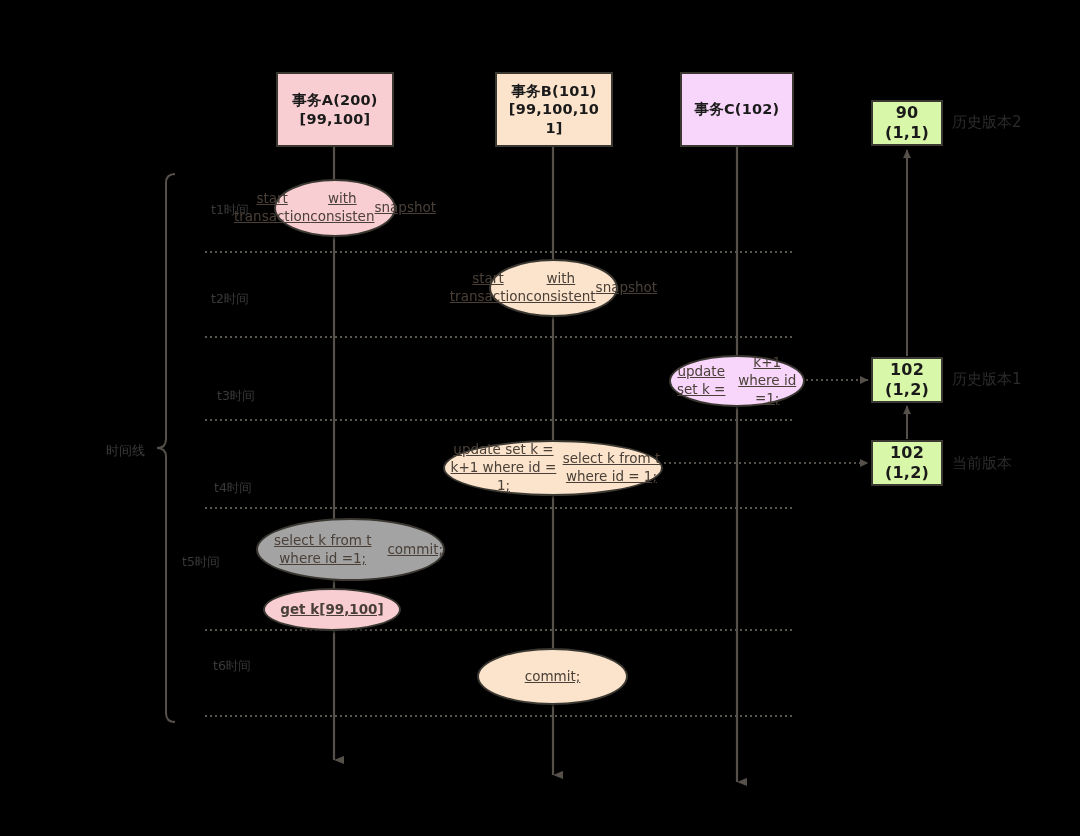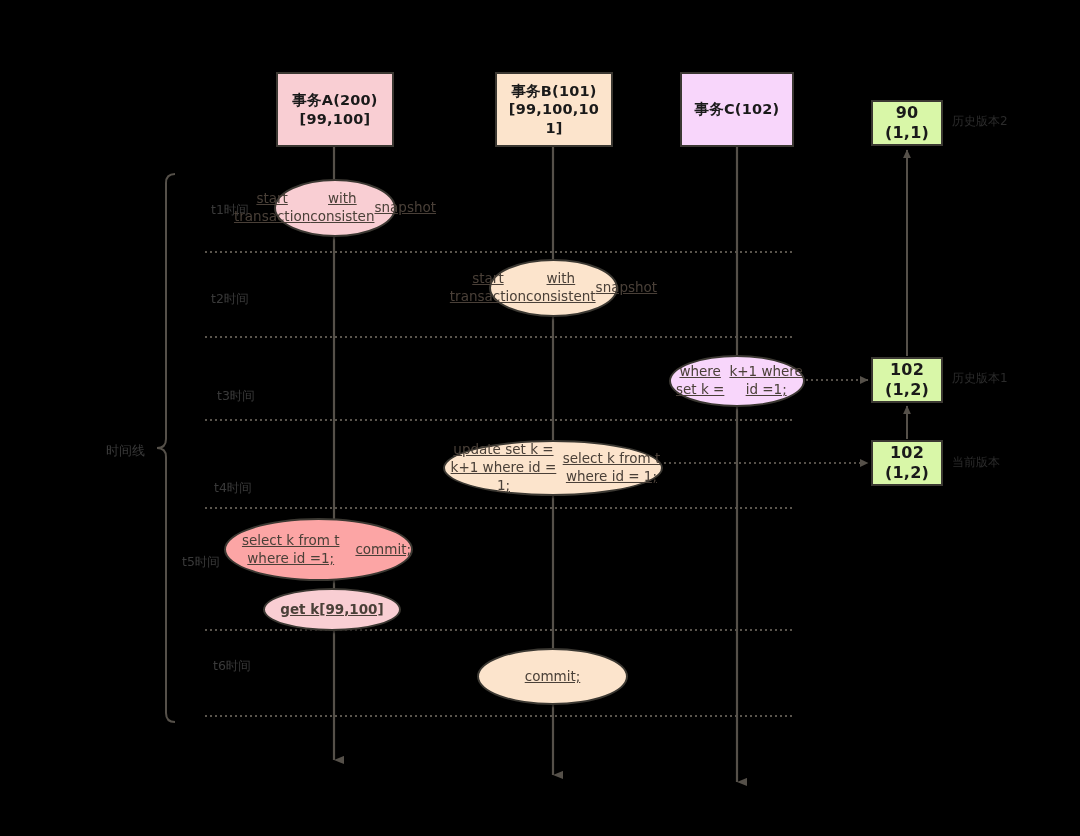"历史版本2" .side-label { font-size: 12px -> 15px }
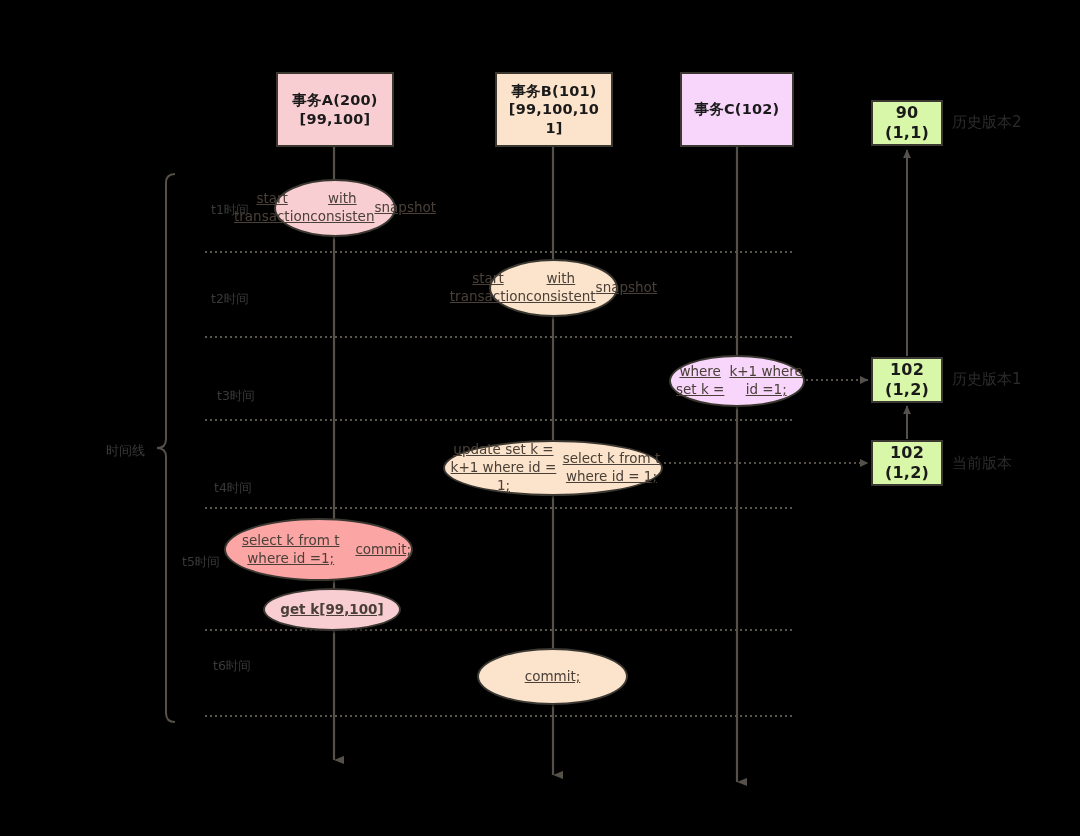"where set k =" span.ln { text: where -> update }
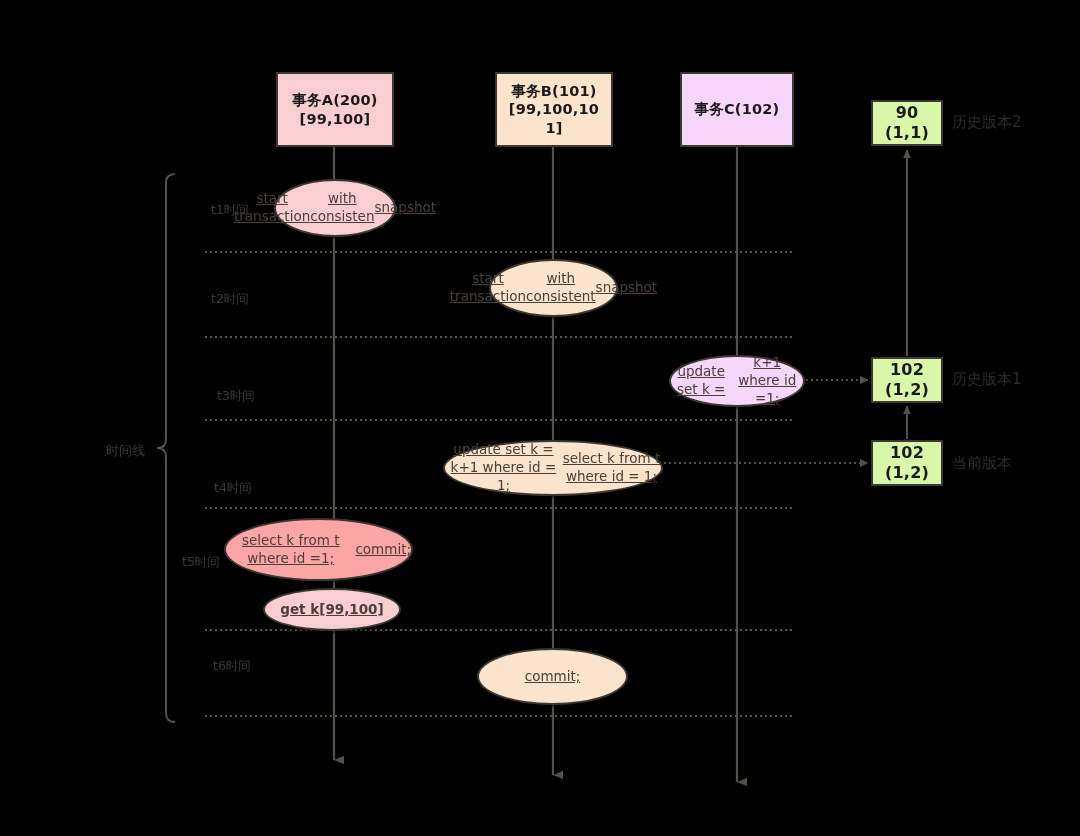"select k from t where id =1;" div.ellipse { background: #fca5a5 -> #a3a3a3; left: 224px -> 256px }
